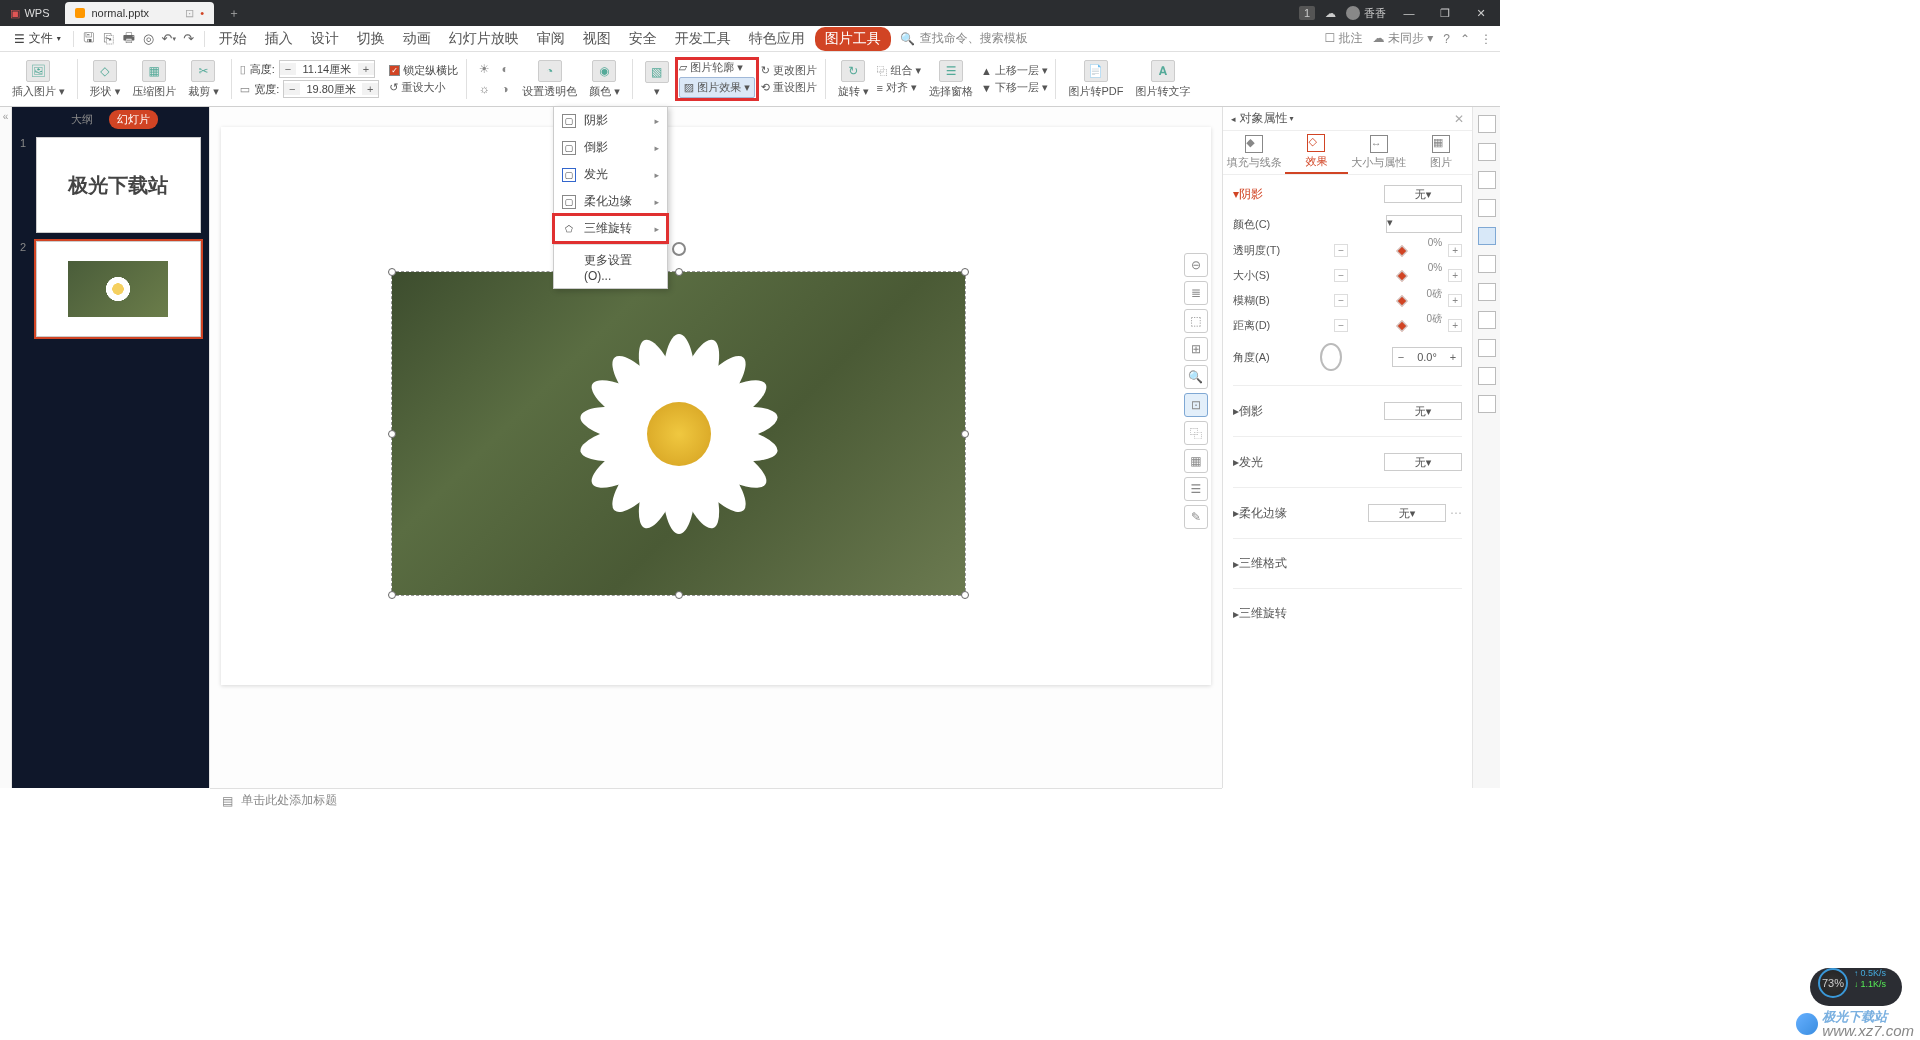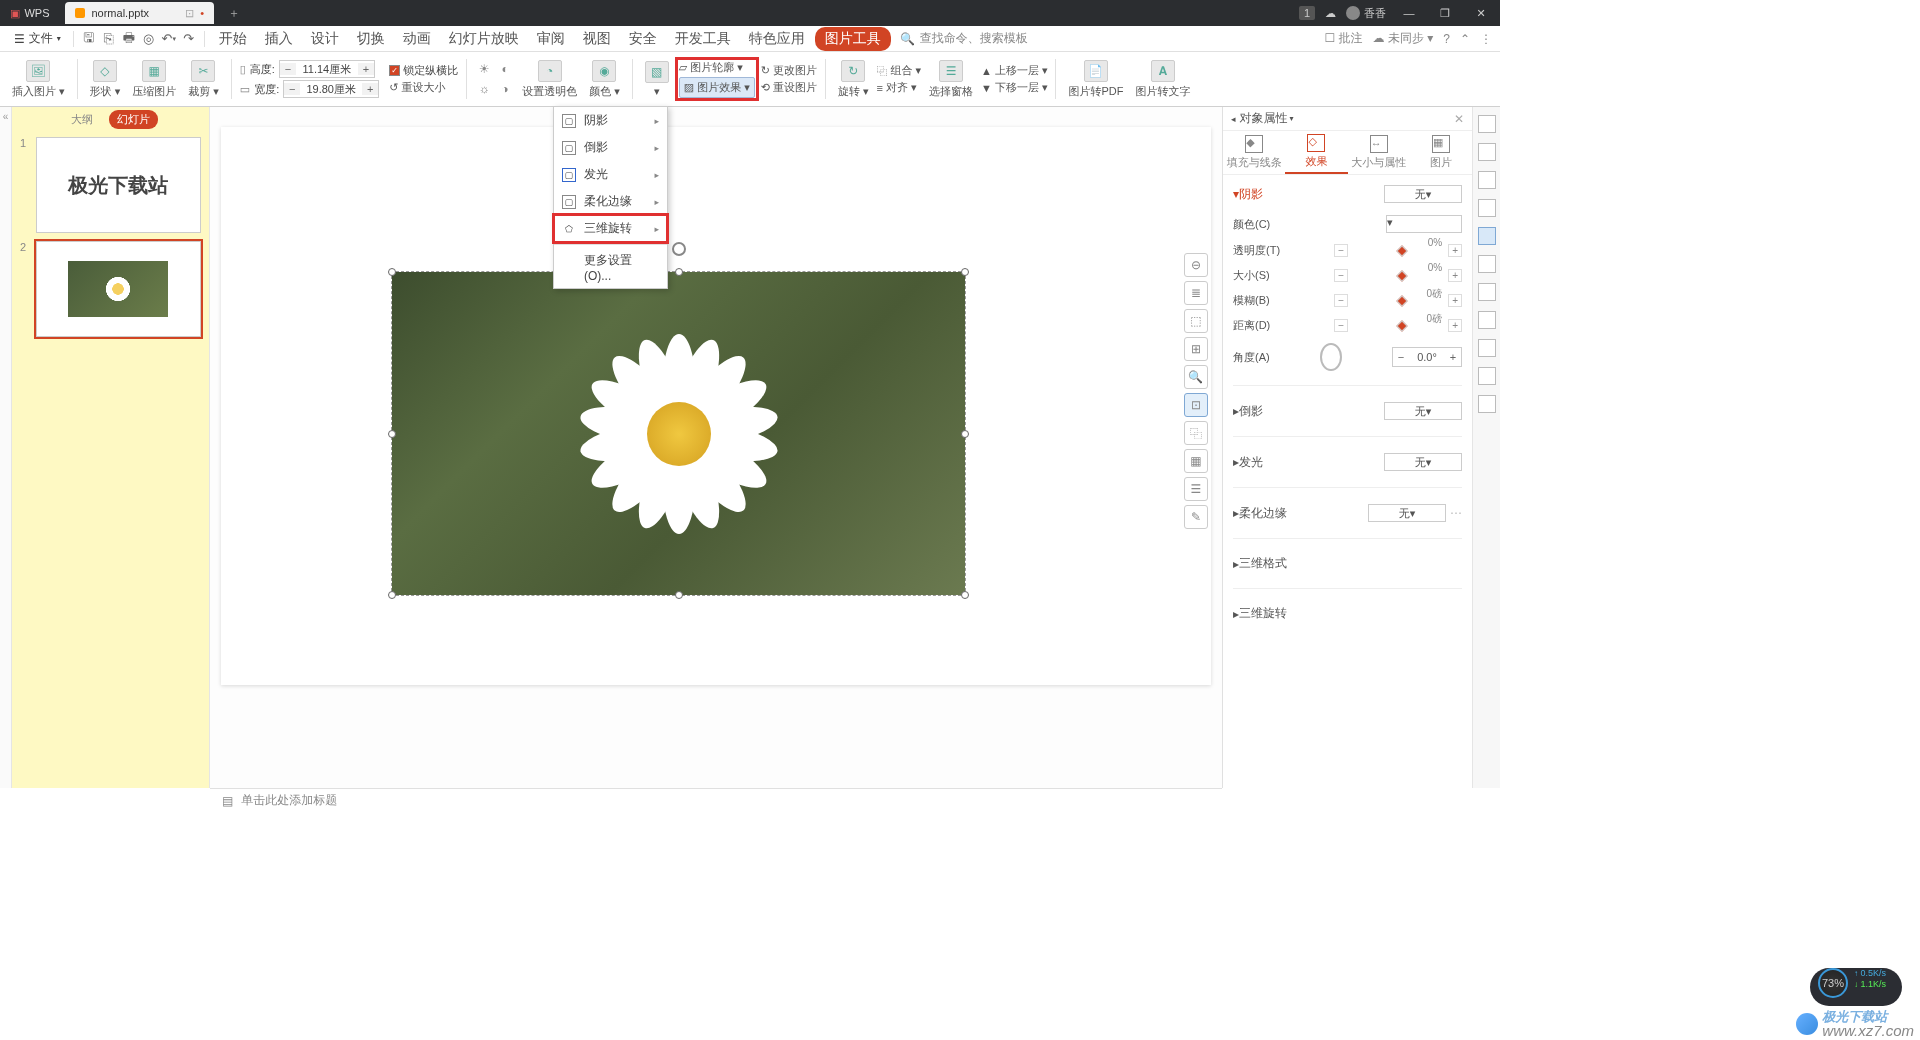"大纲" .thumbpanel { background: #fef9c3 -> #0f172a }
